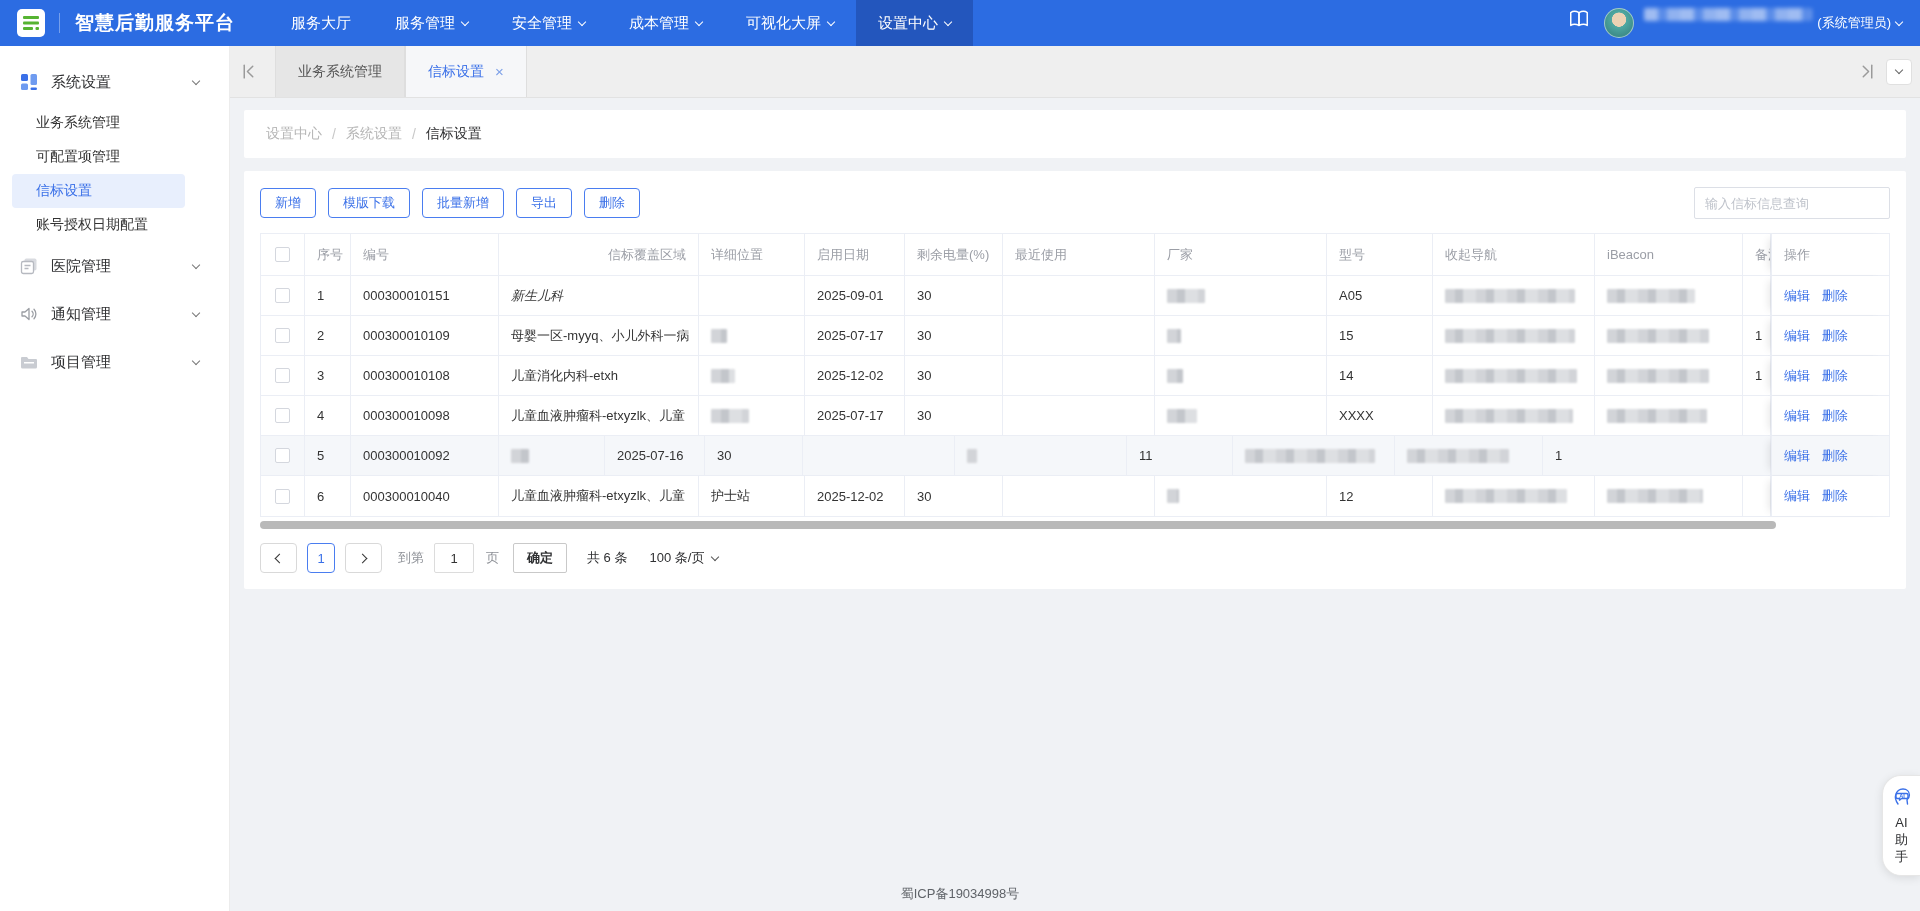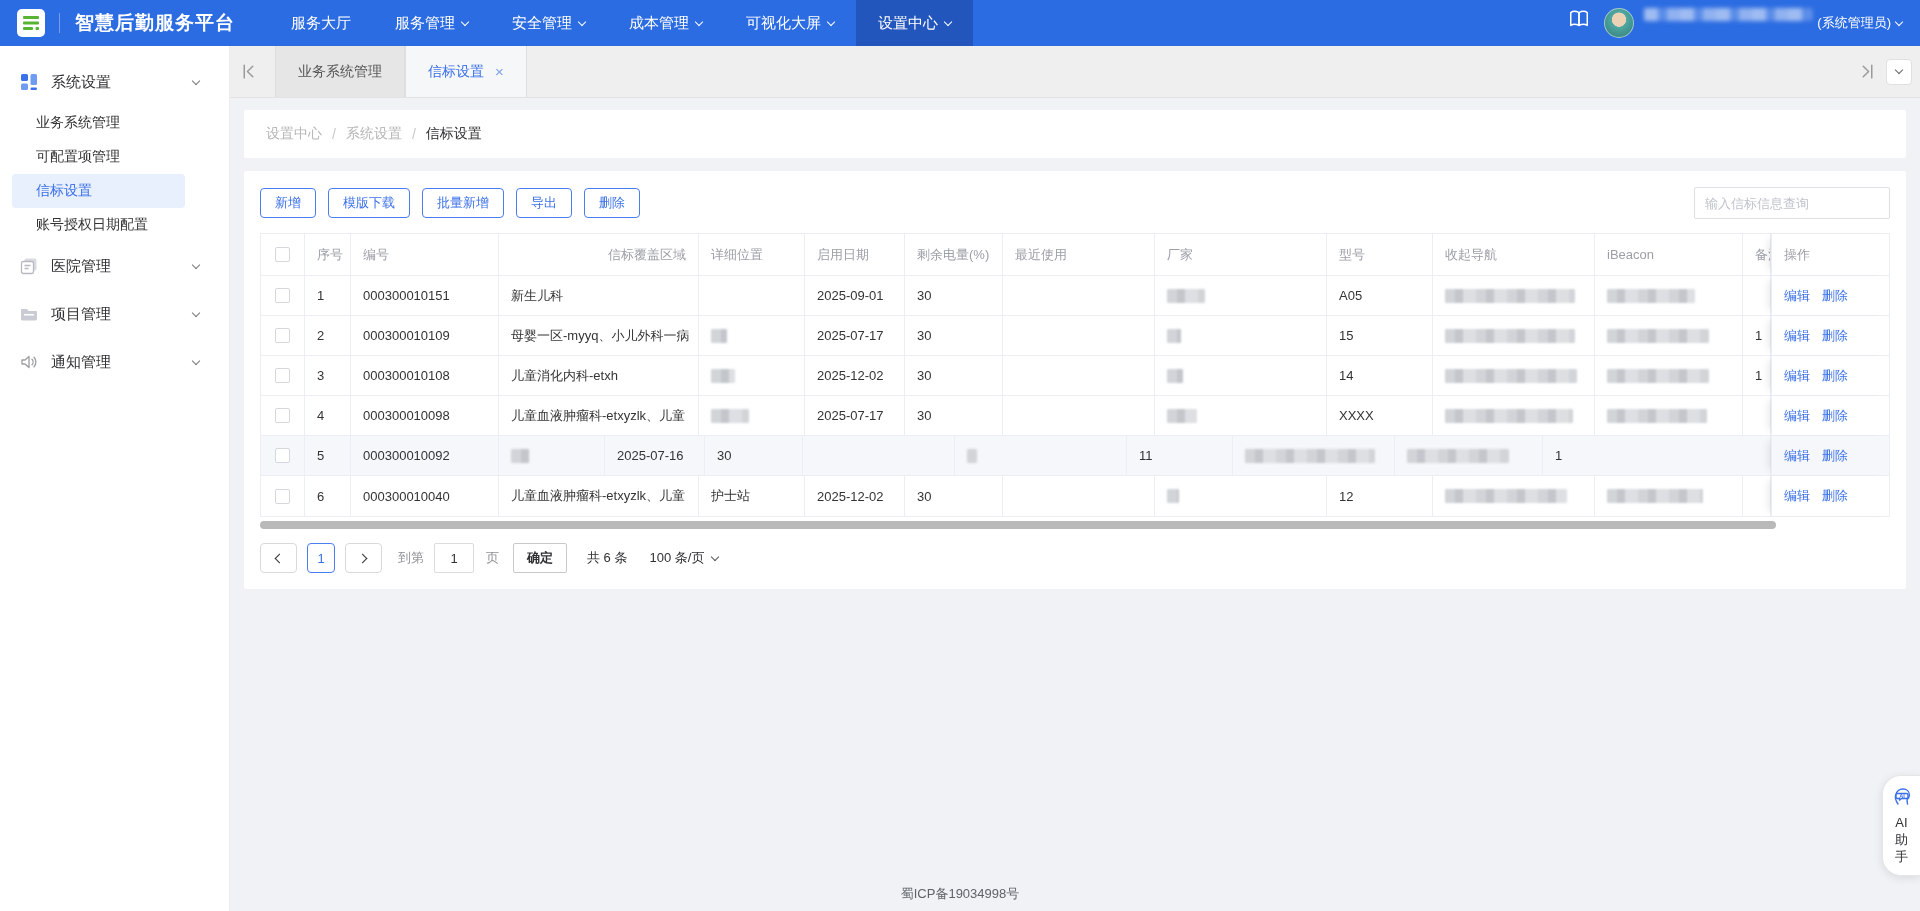"新生儿科" div.cell { font-style: none -> italic }
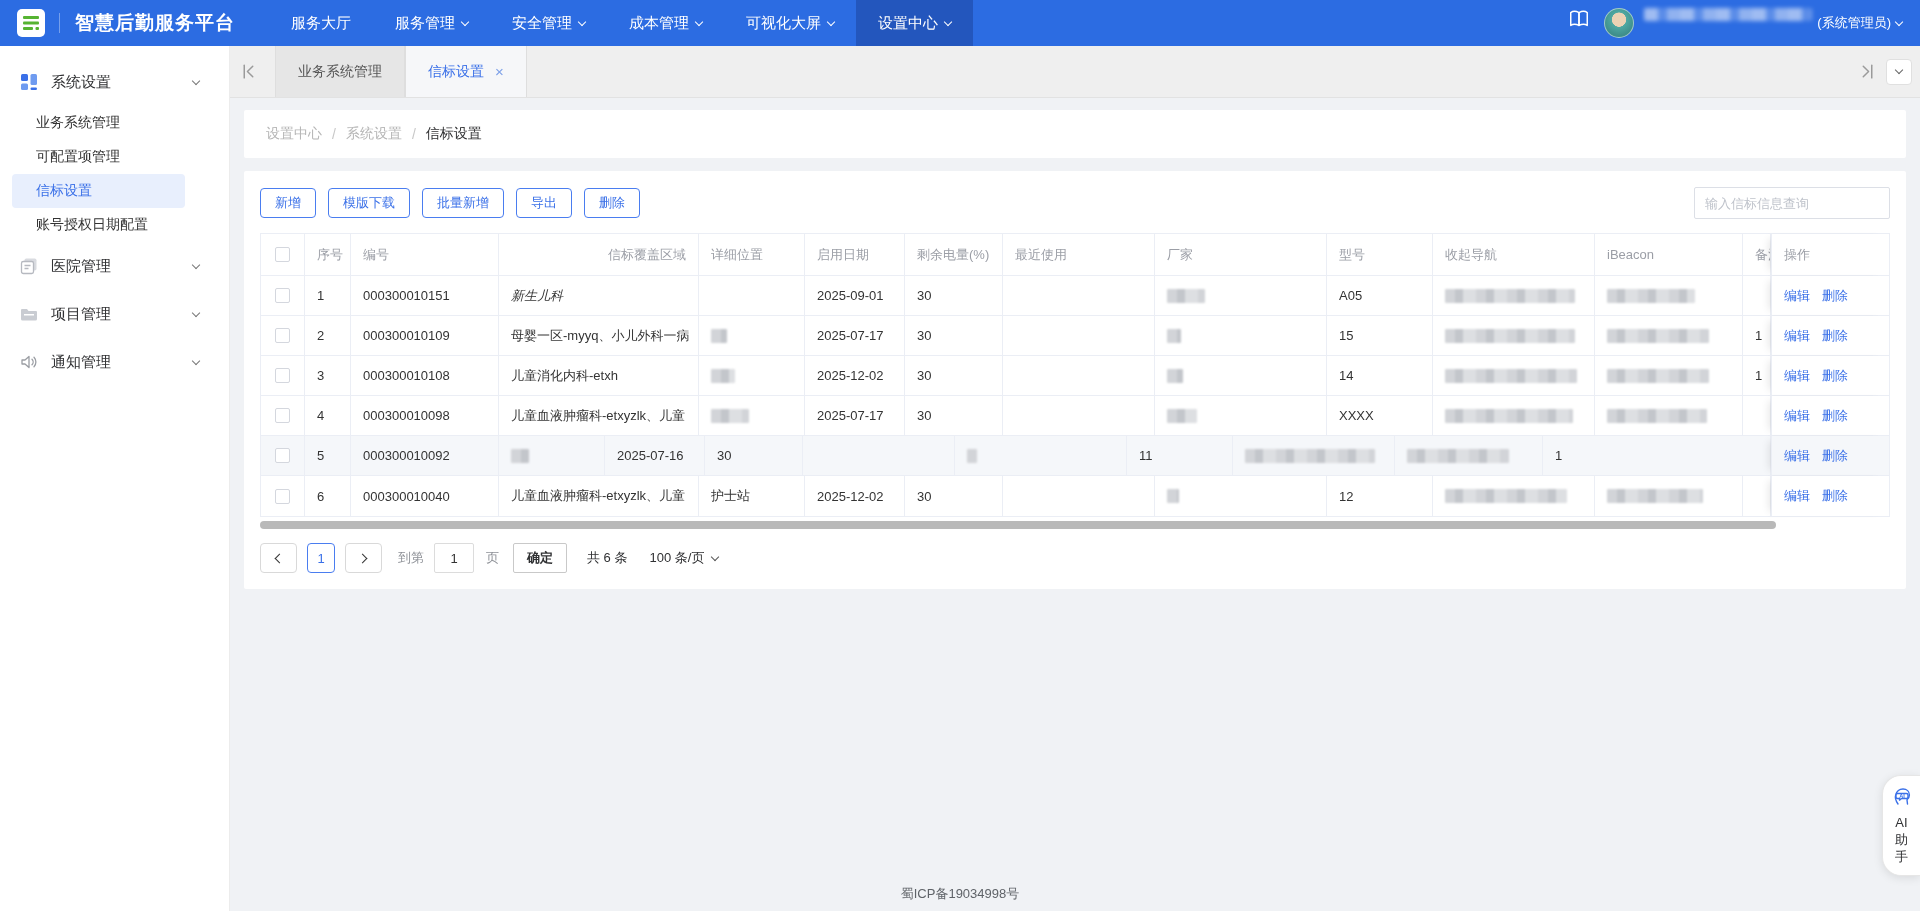"项目管理" div.group-header { order: before "通知管理" -> after "通知管理" }
